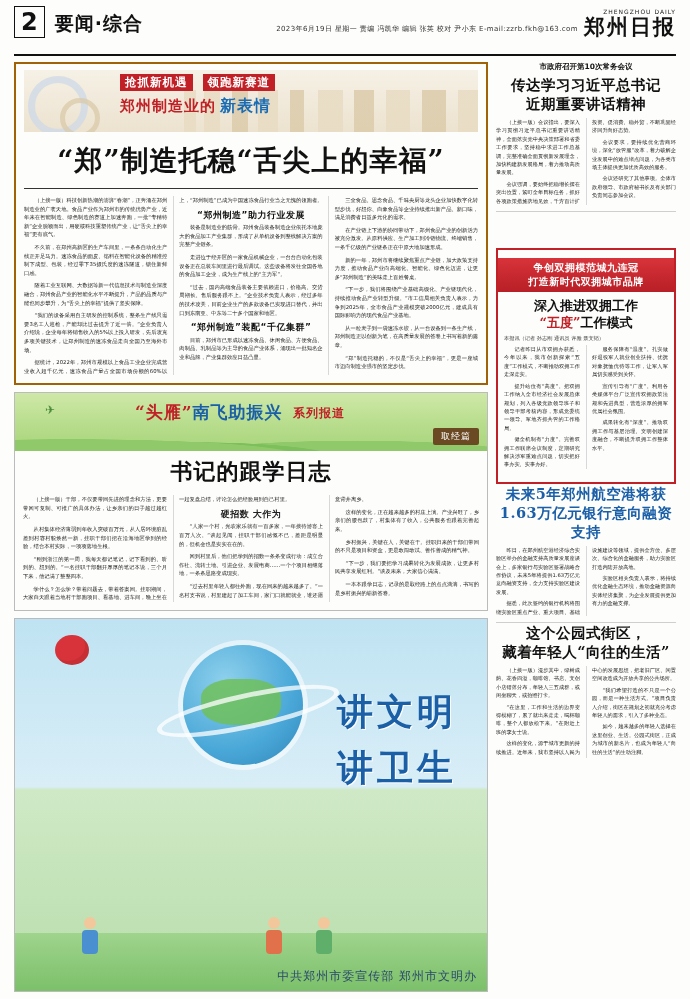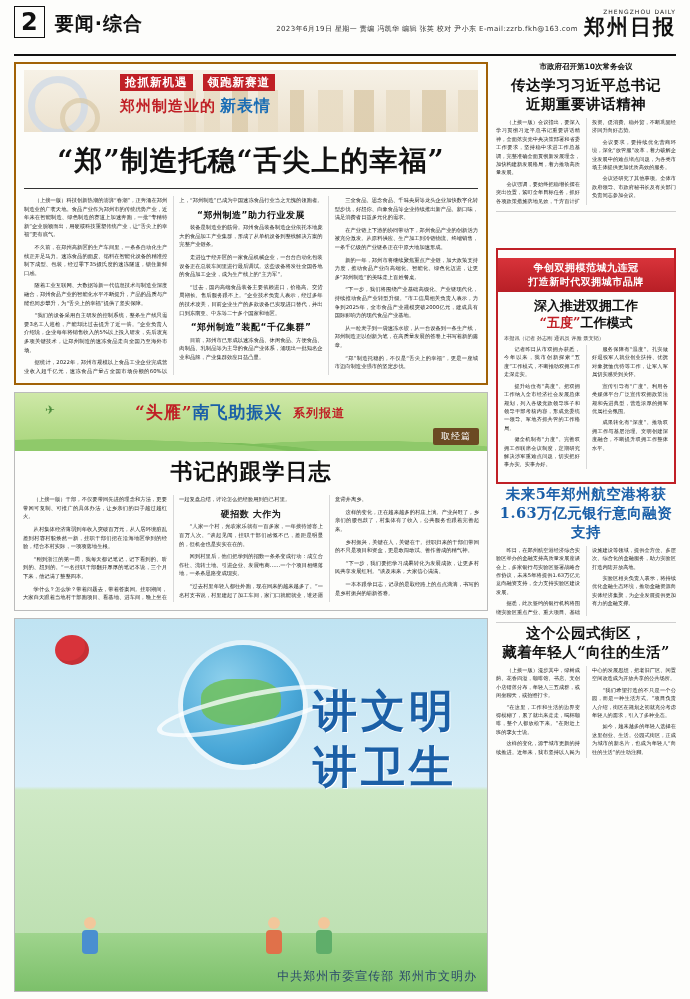"讲文明" .poster-text { font-size: 44px -> 36px }
